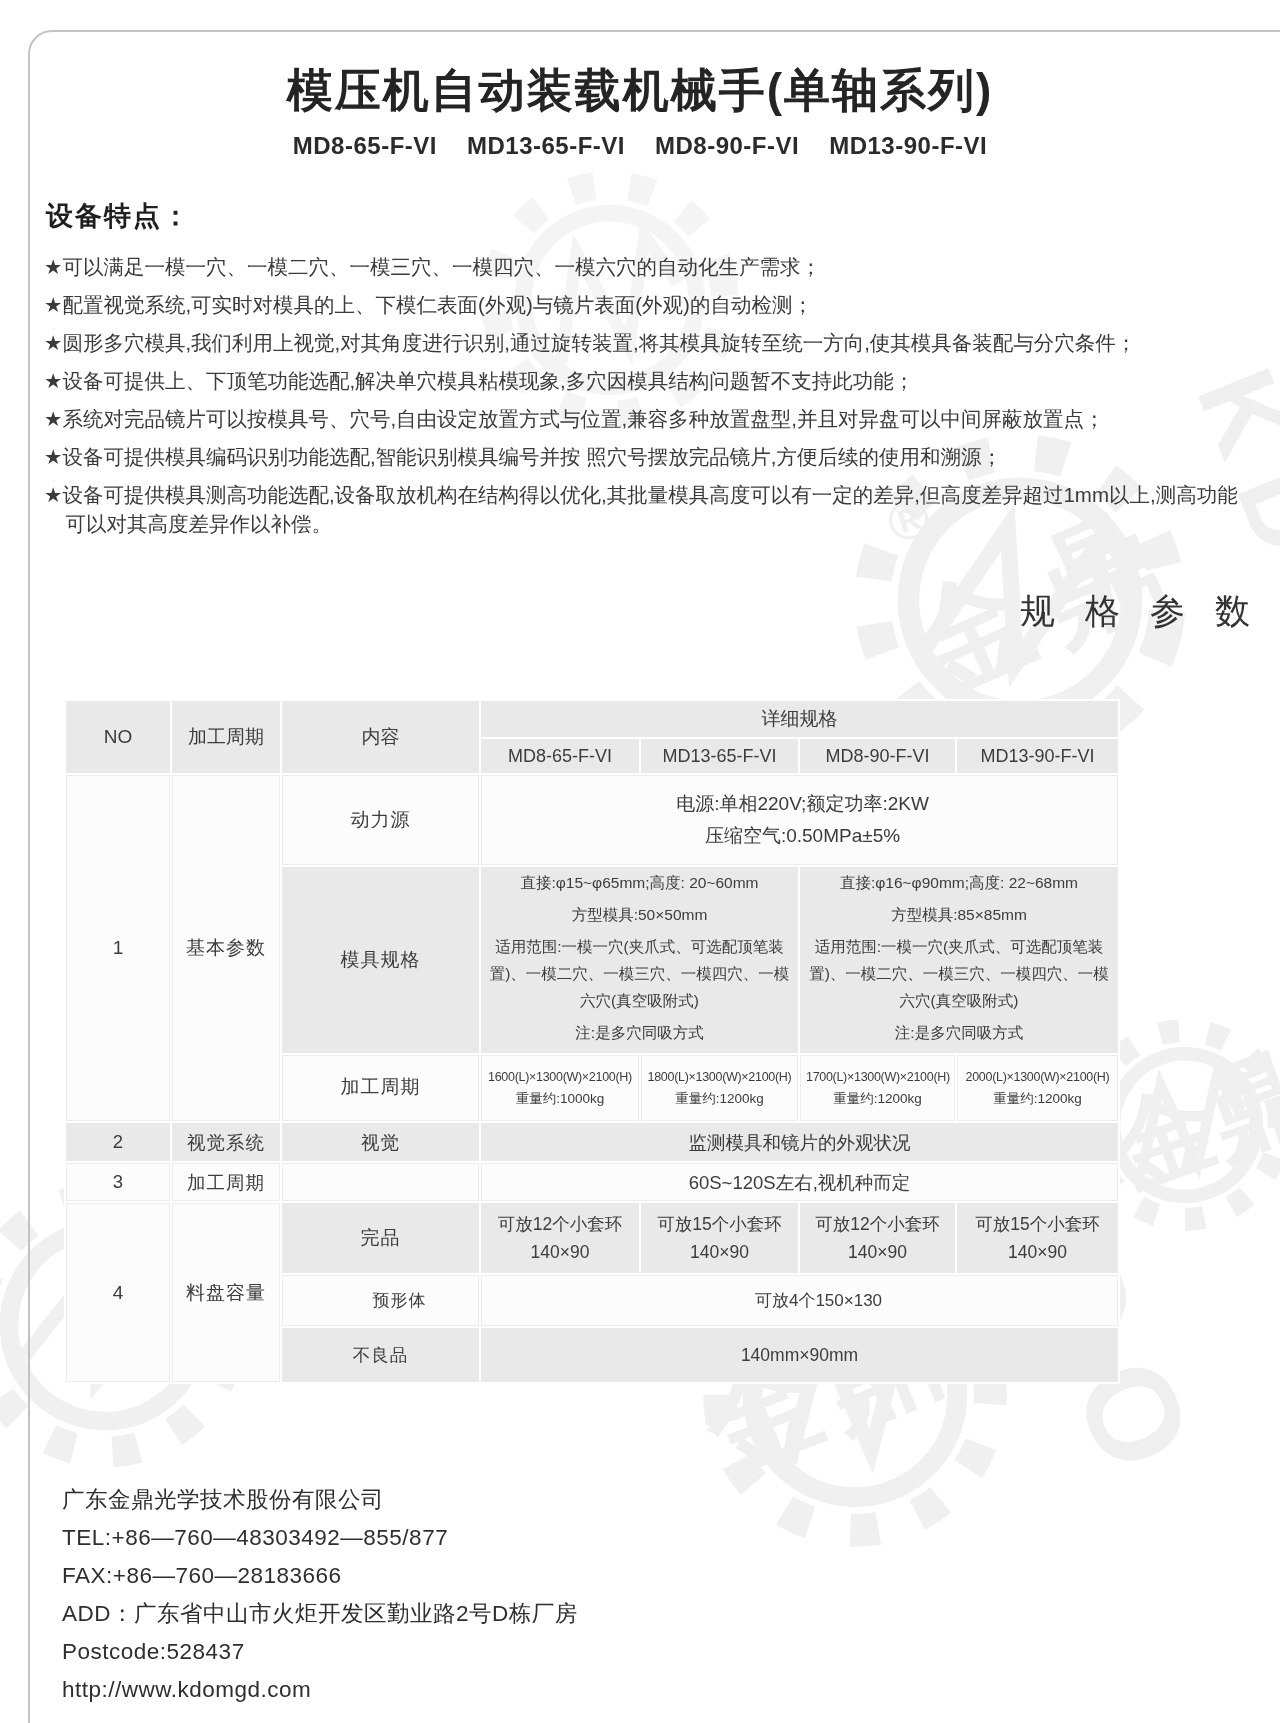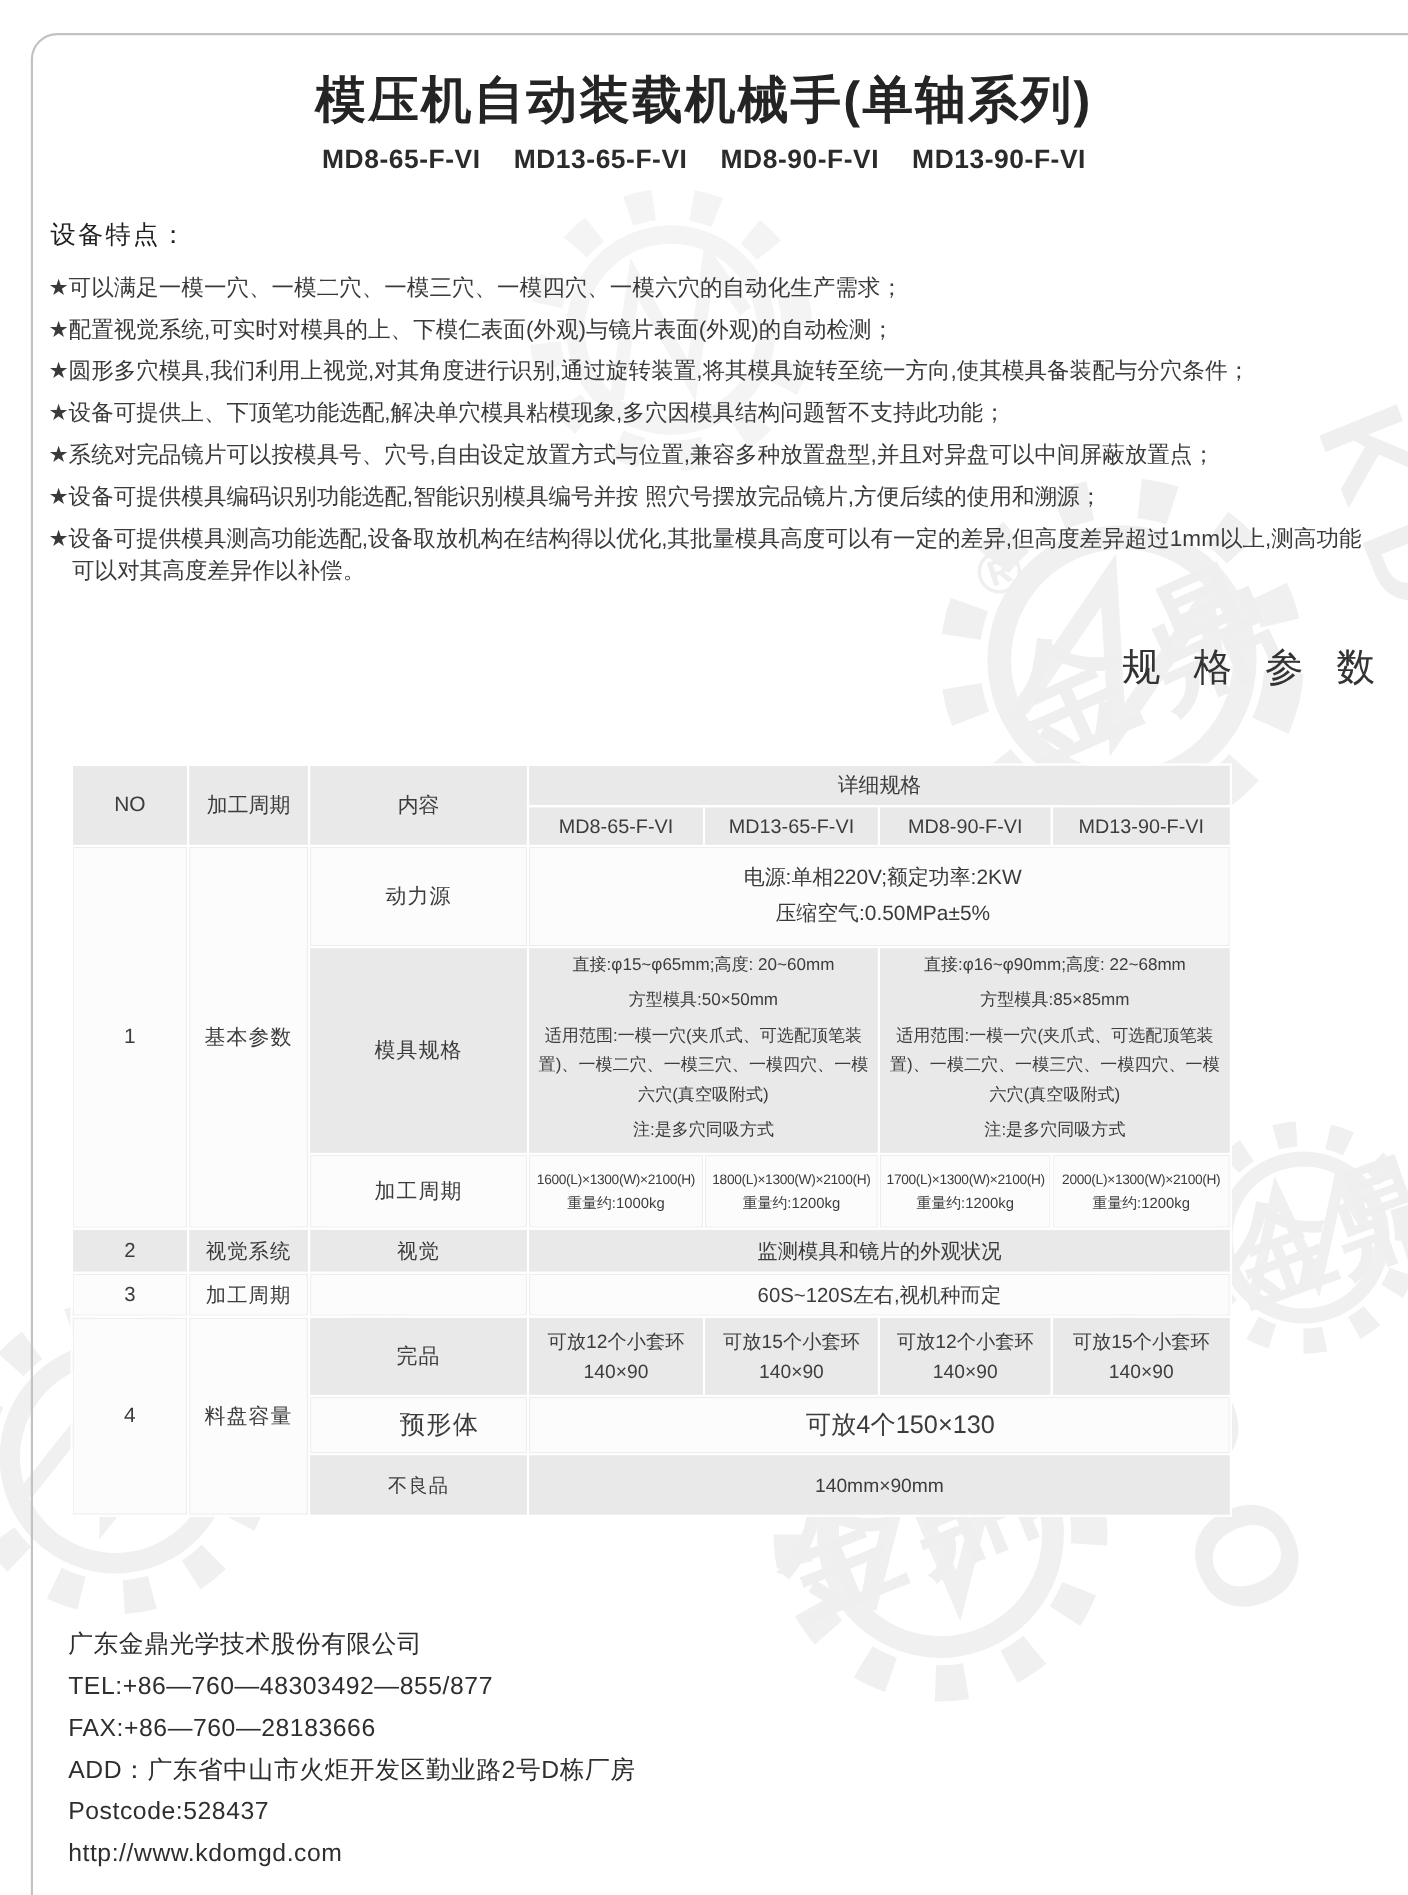"设备特点：" .features-heading { font-size: 23px -> 27px; font-weight: normal -> bold }
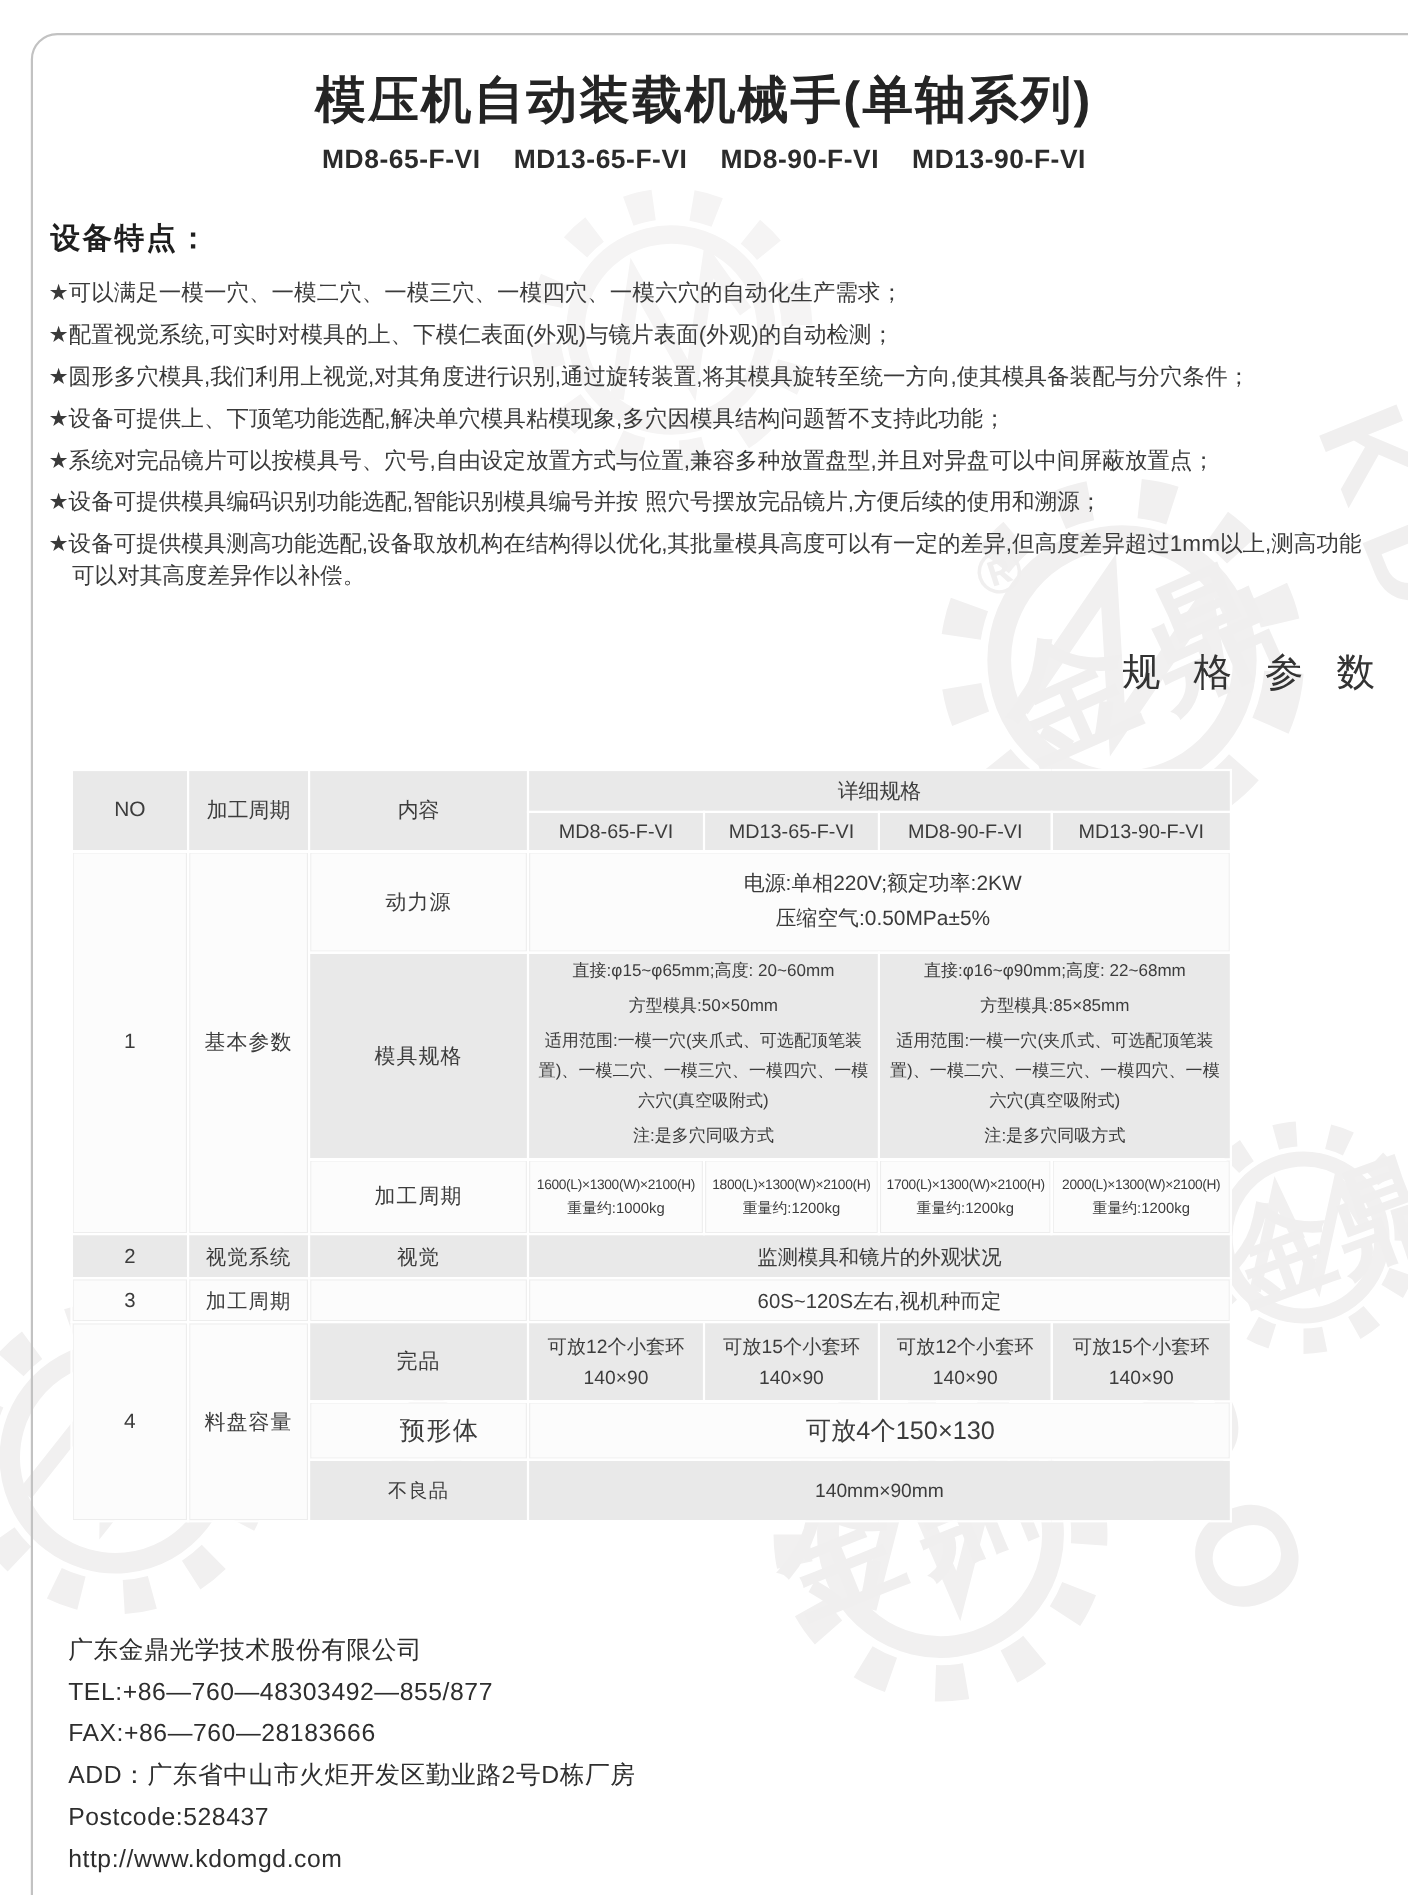"动力源" td.lbl-cell { font-family: none -> Liberation Mono, monospace }
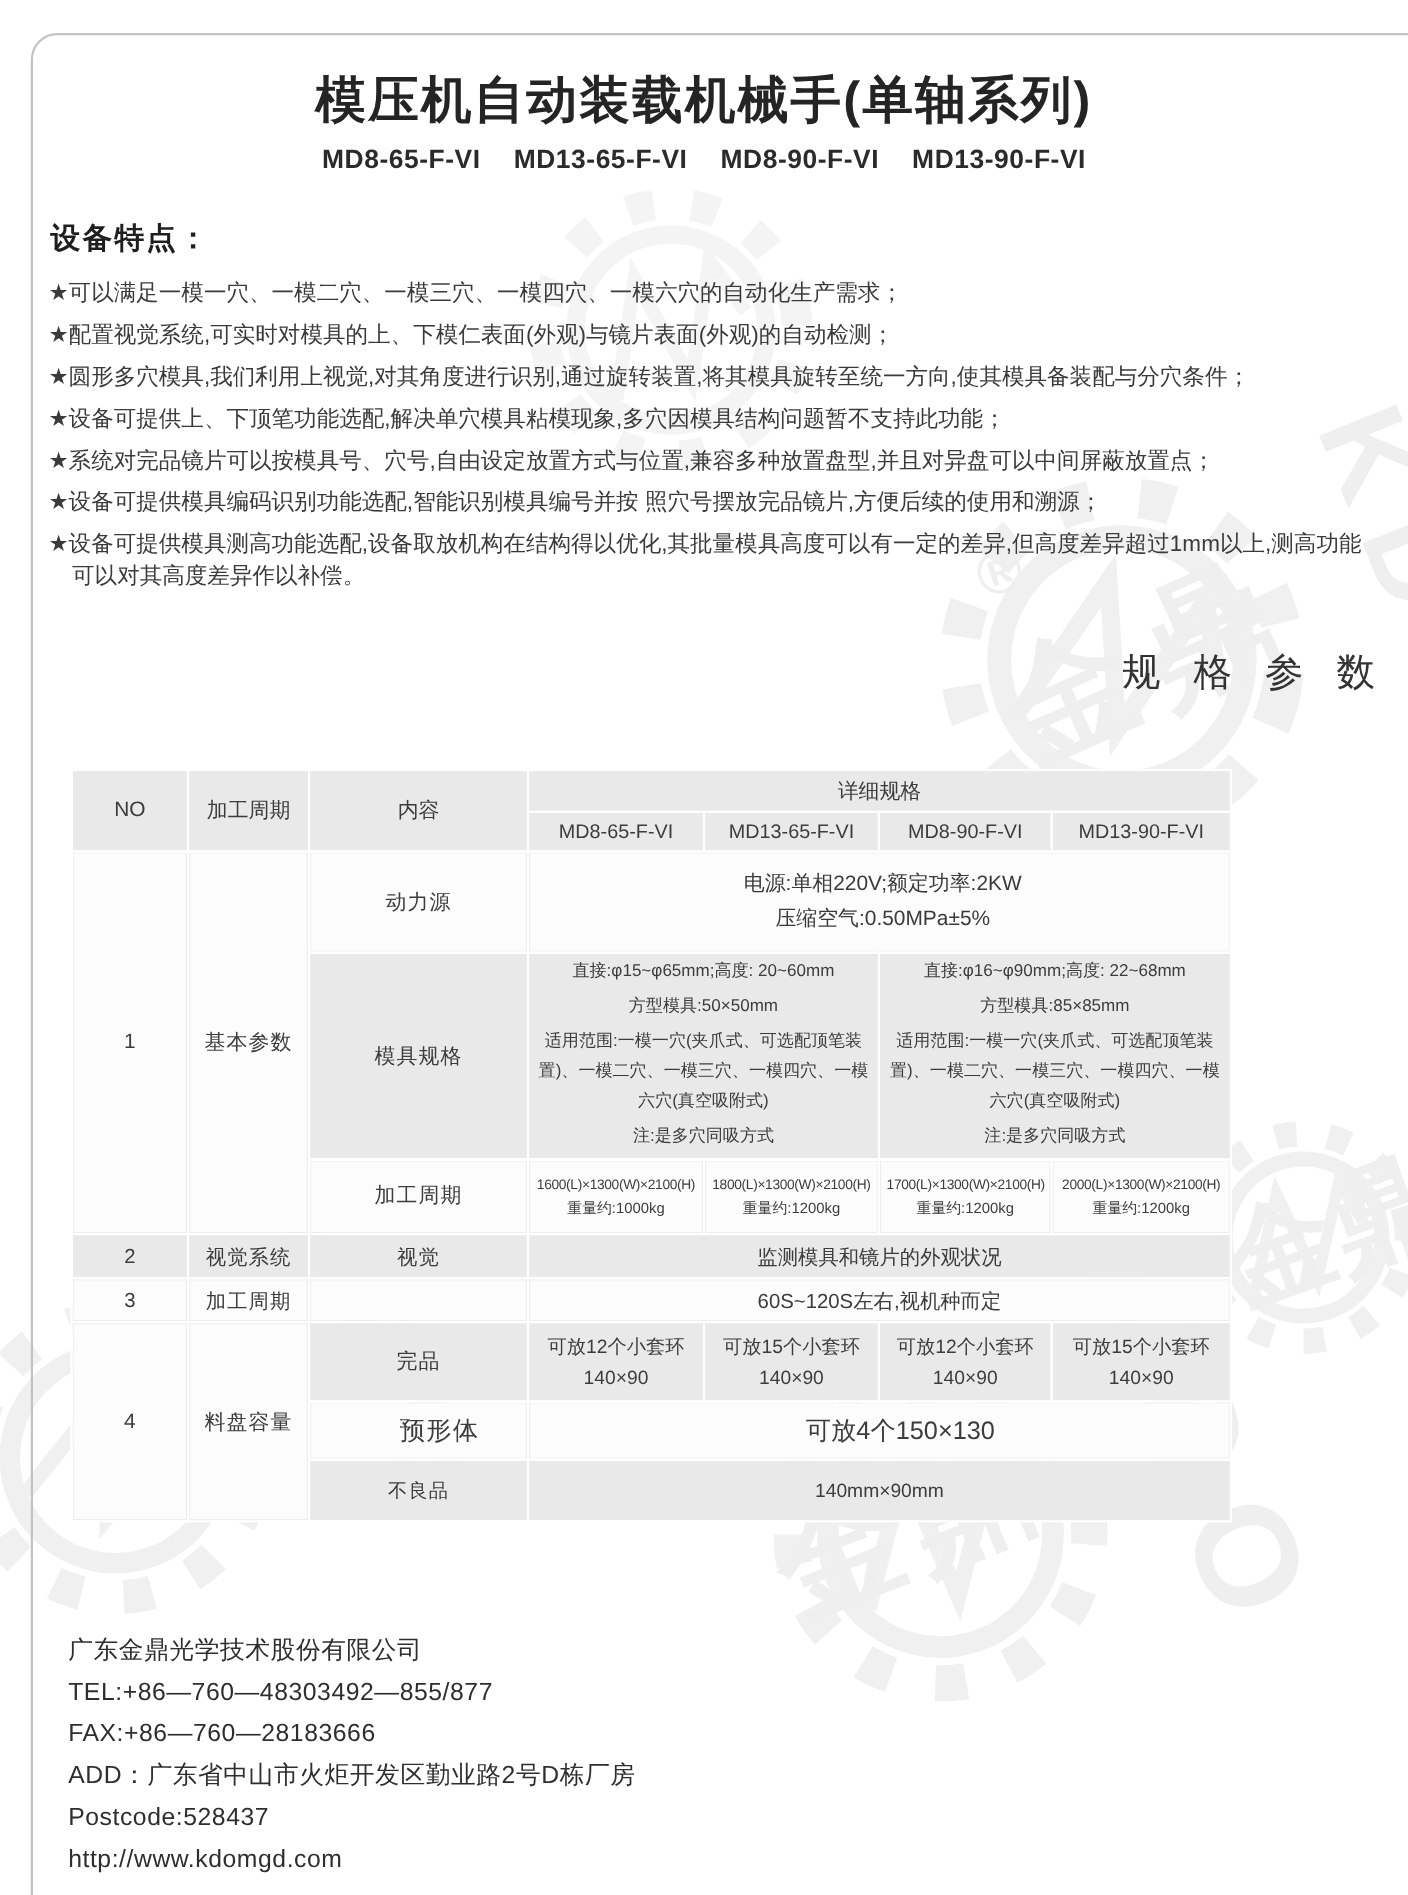"预形体" tr.preform-row td { font-size: 23px -> 17px }
